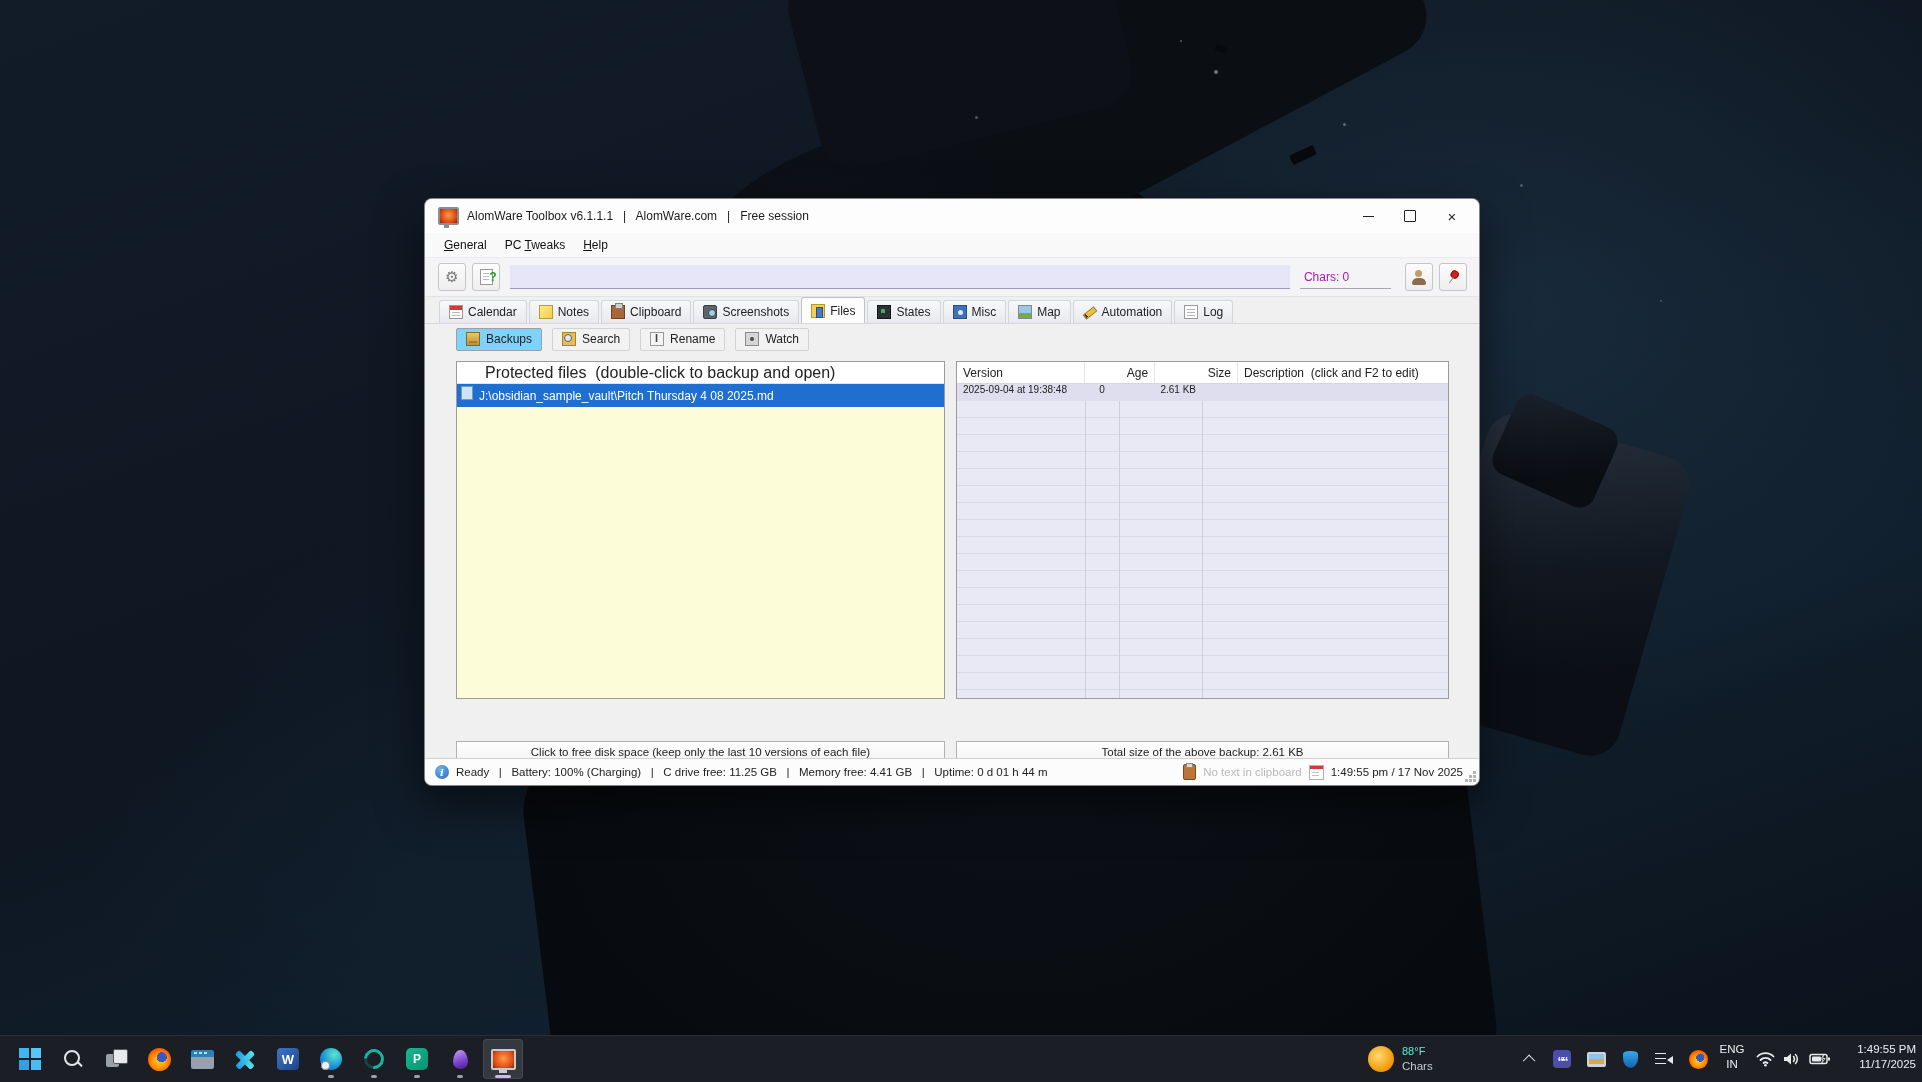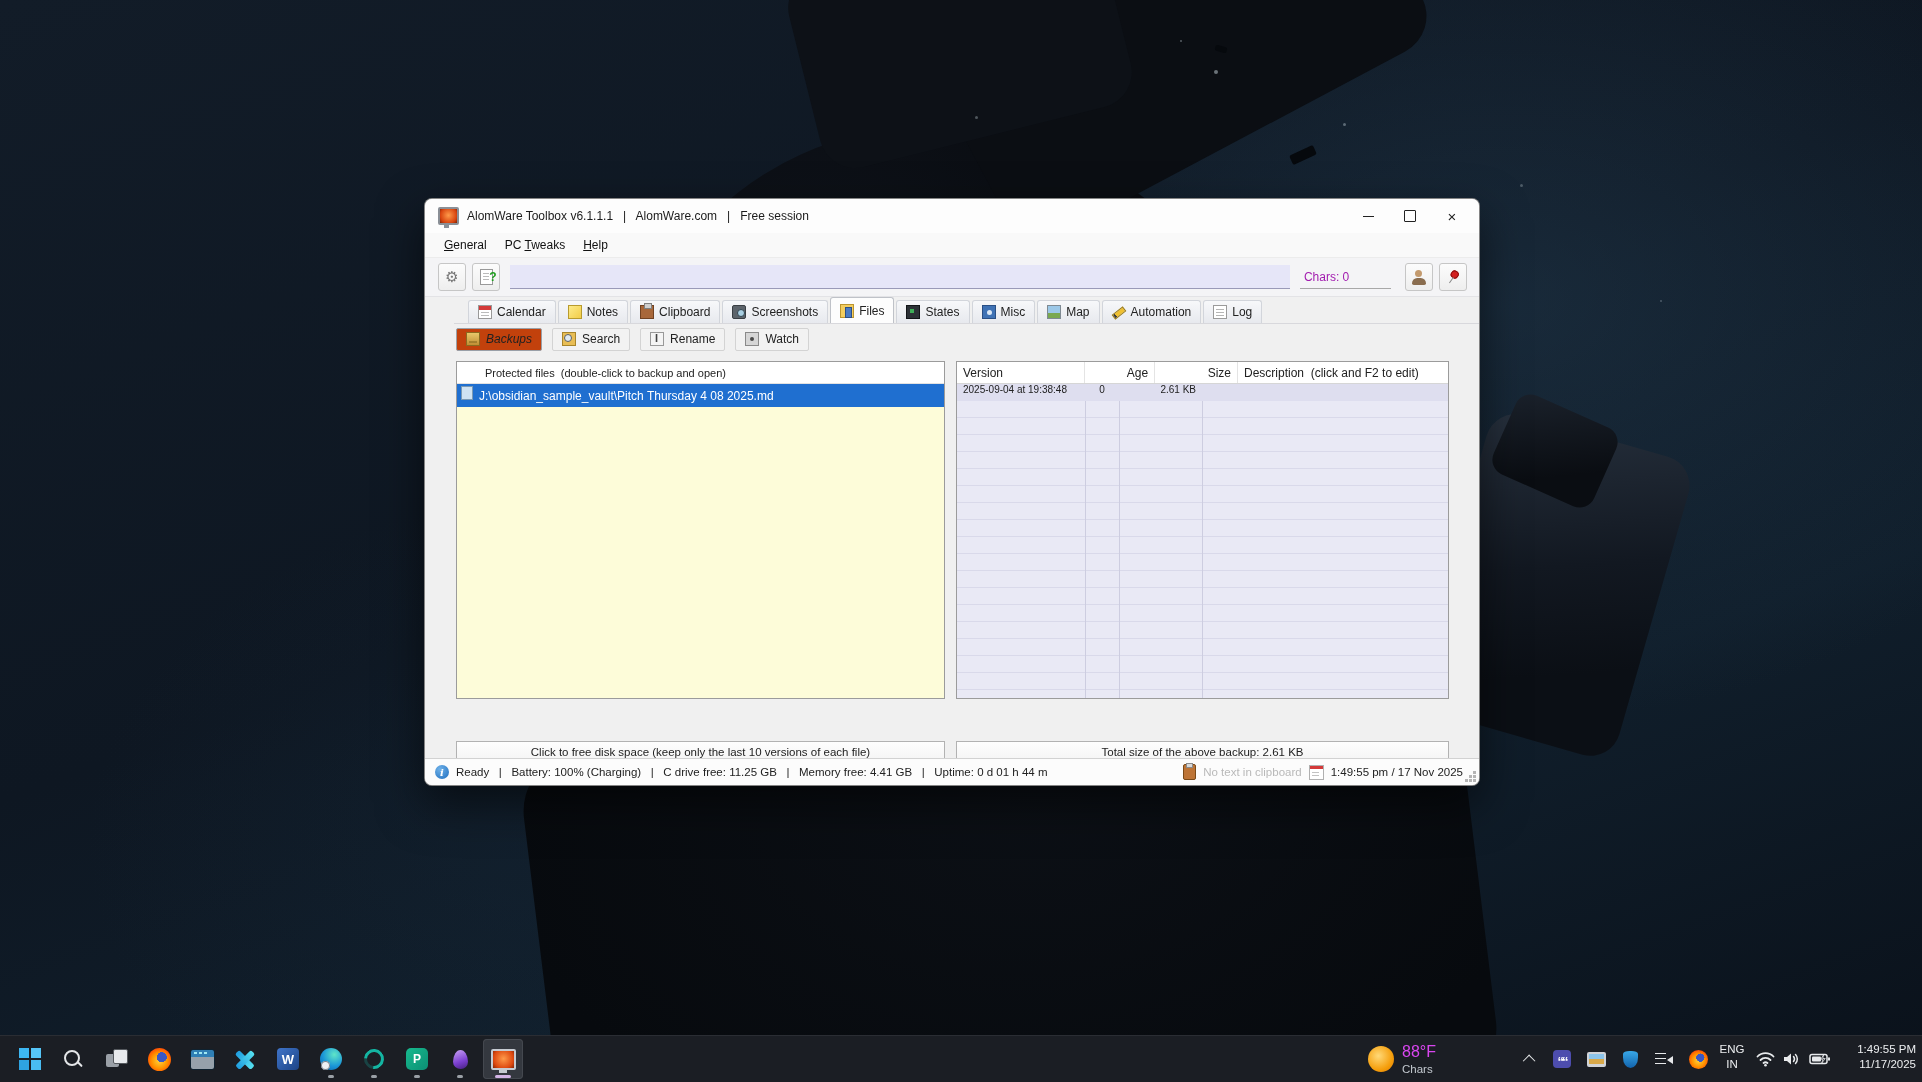"Calendar" .tabstrip { margin-left: 29px -> none }
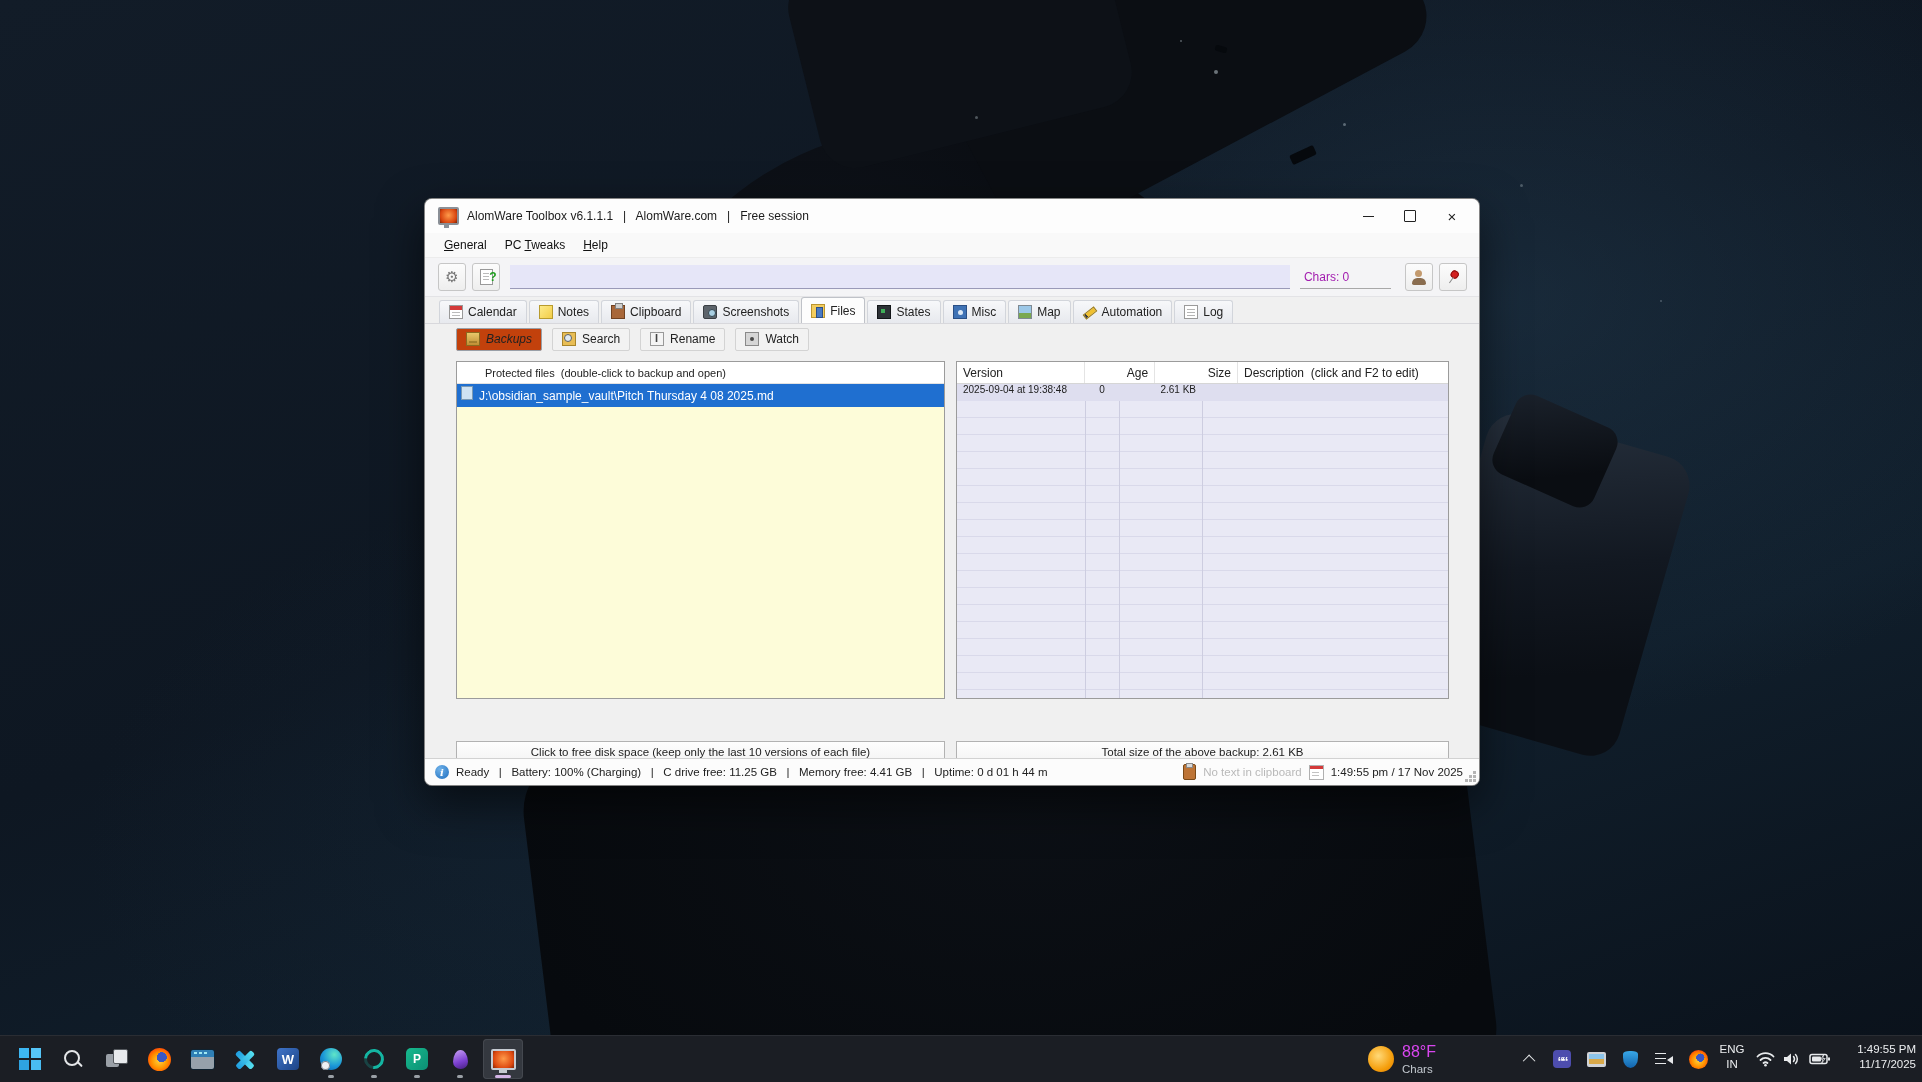"Backups" .subtab.active { background: #c2410c -> #7dd3fc; font-style: italic -> none }
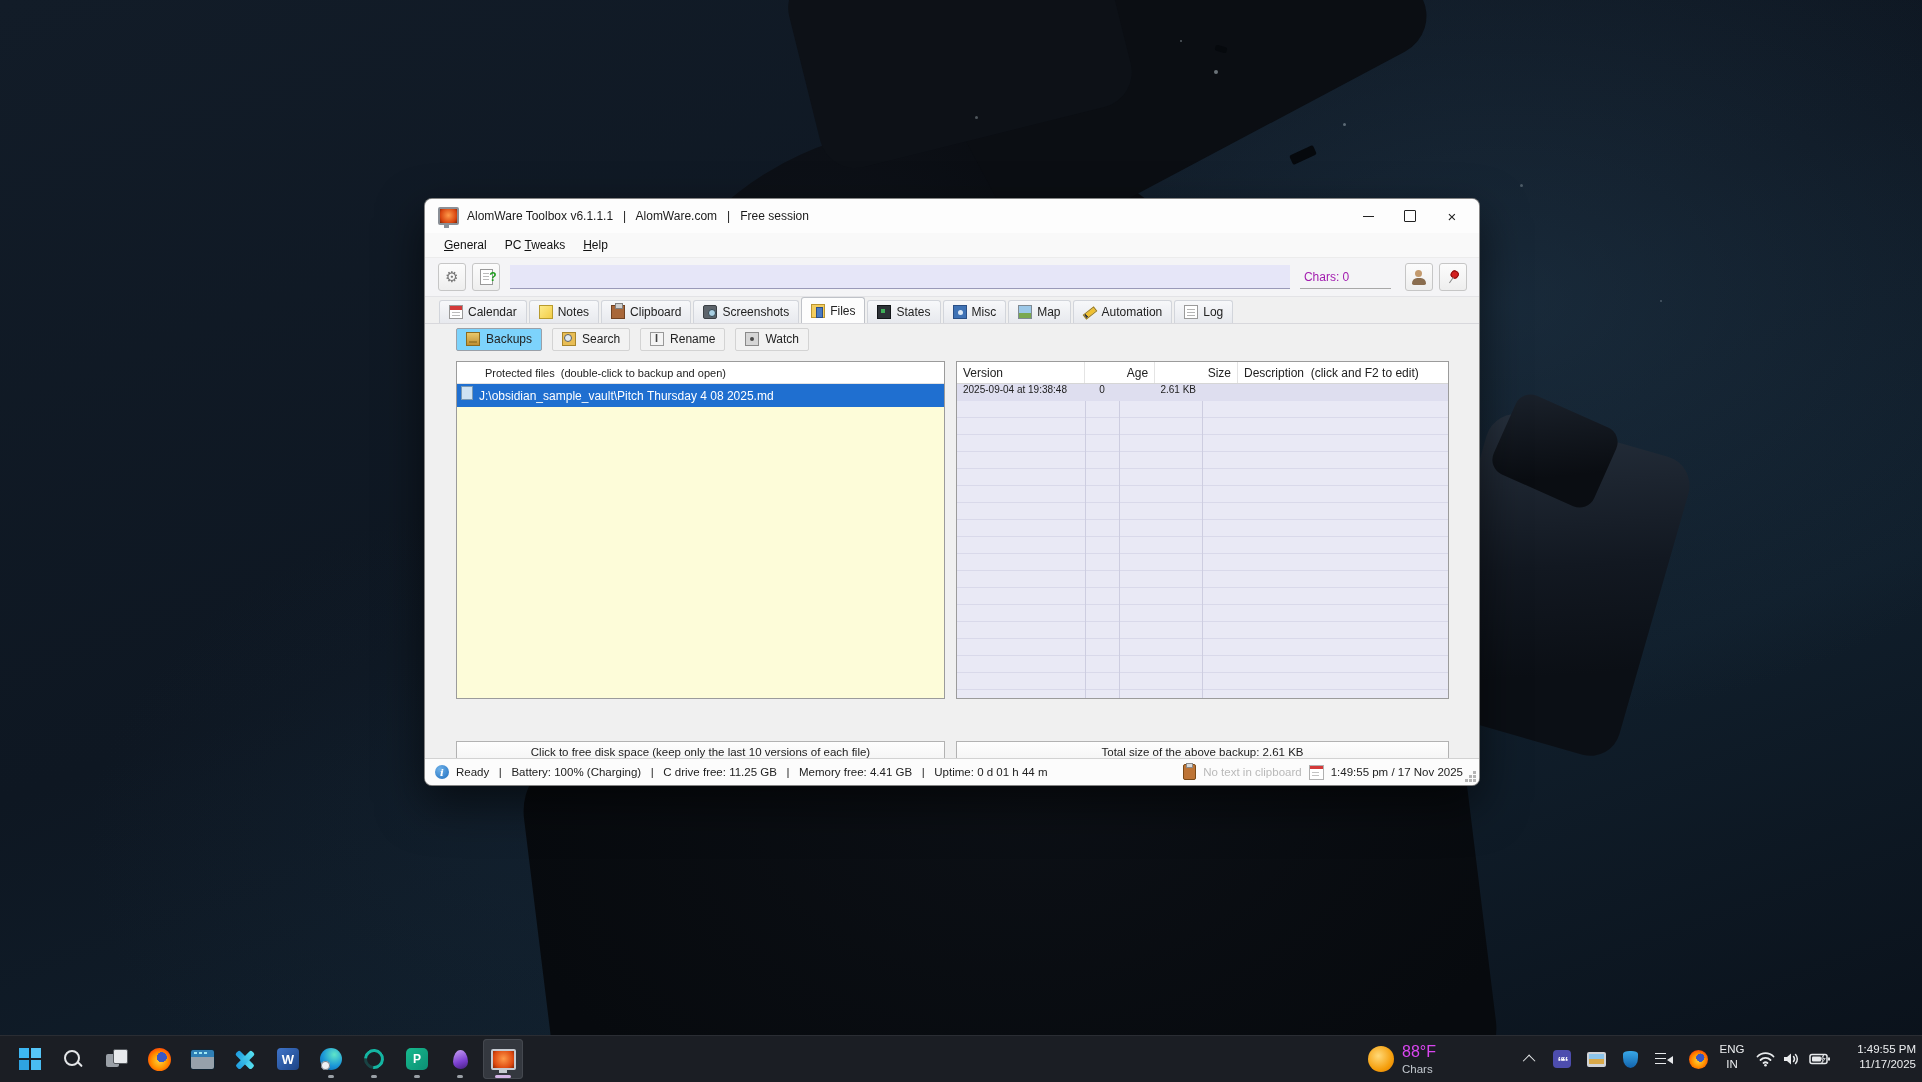"Protected files (double-click to backup" .lp-header { font-size: 11px -> 16px }
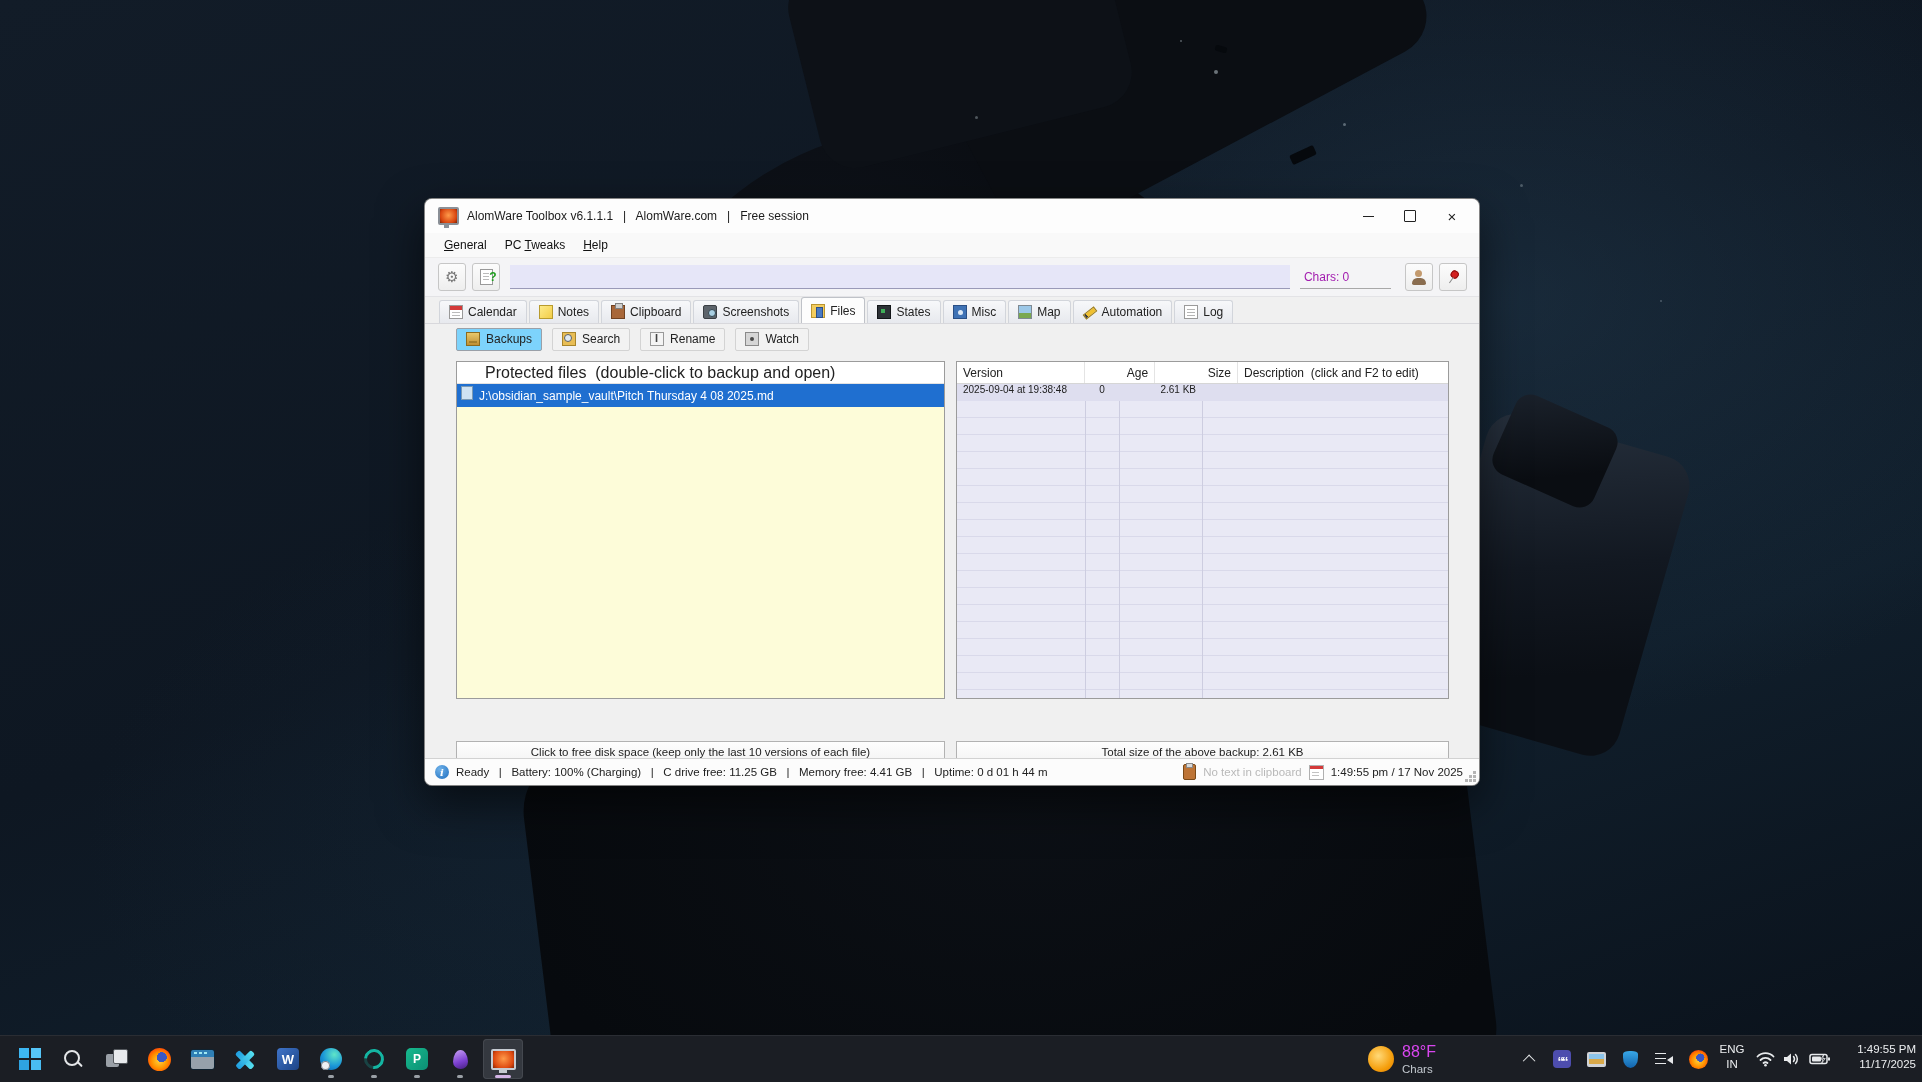"88°F" .w-temp { color: #d946ef -> #5eead4; font-size: 16px -> 11px }
